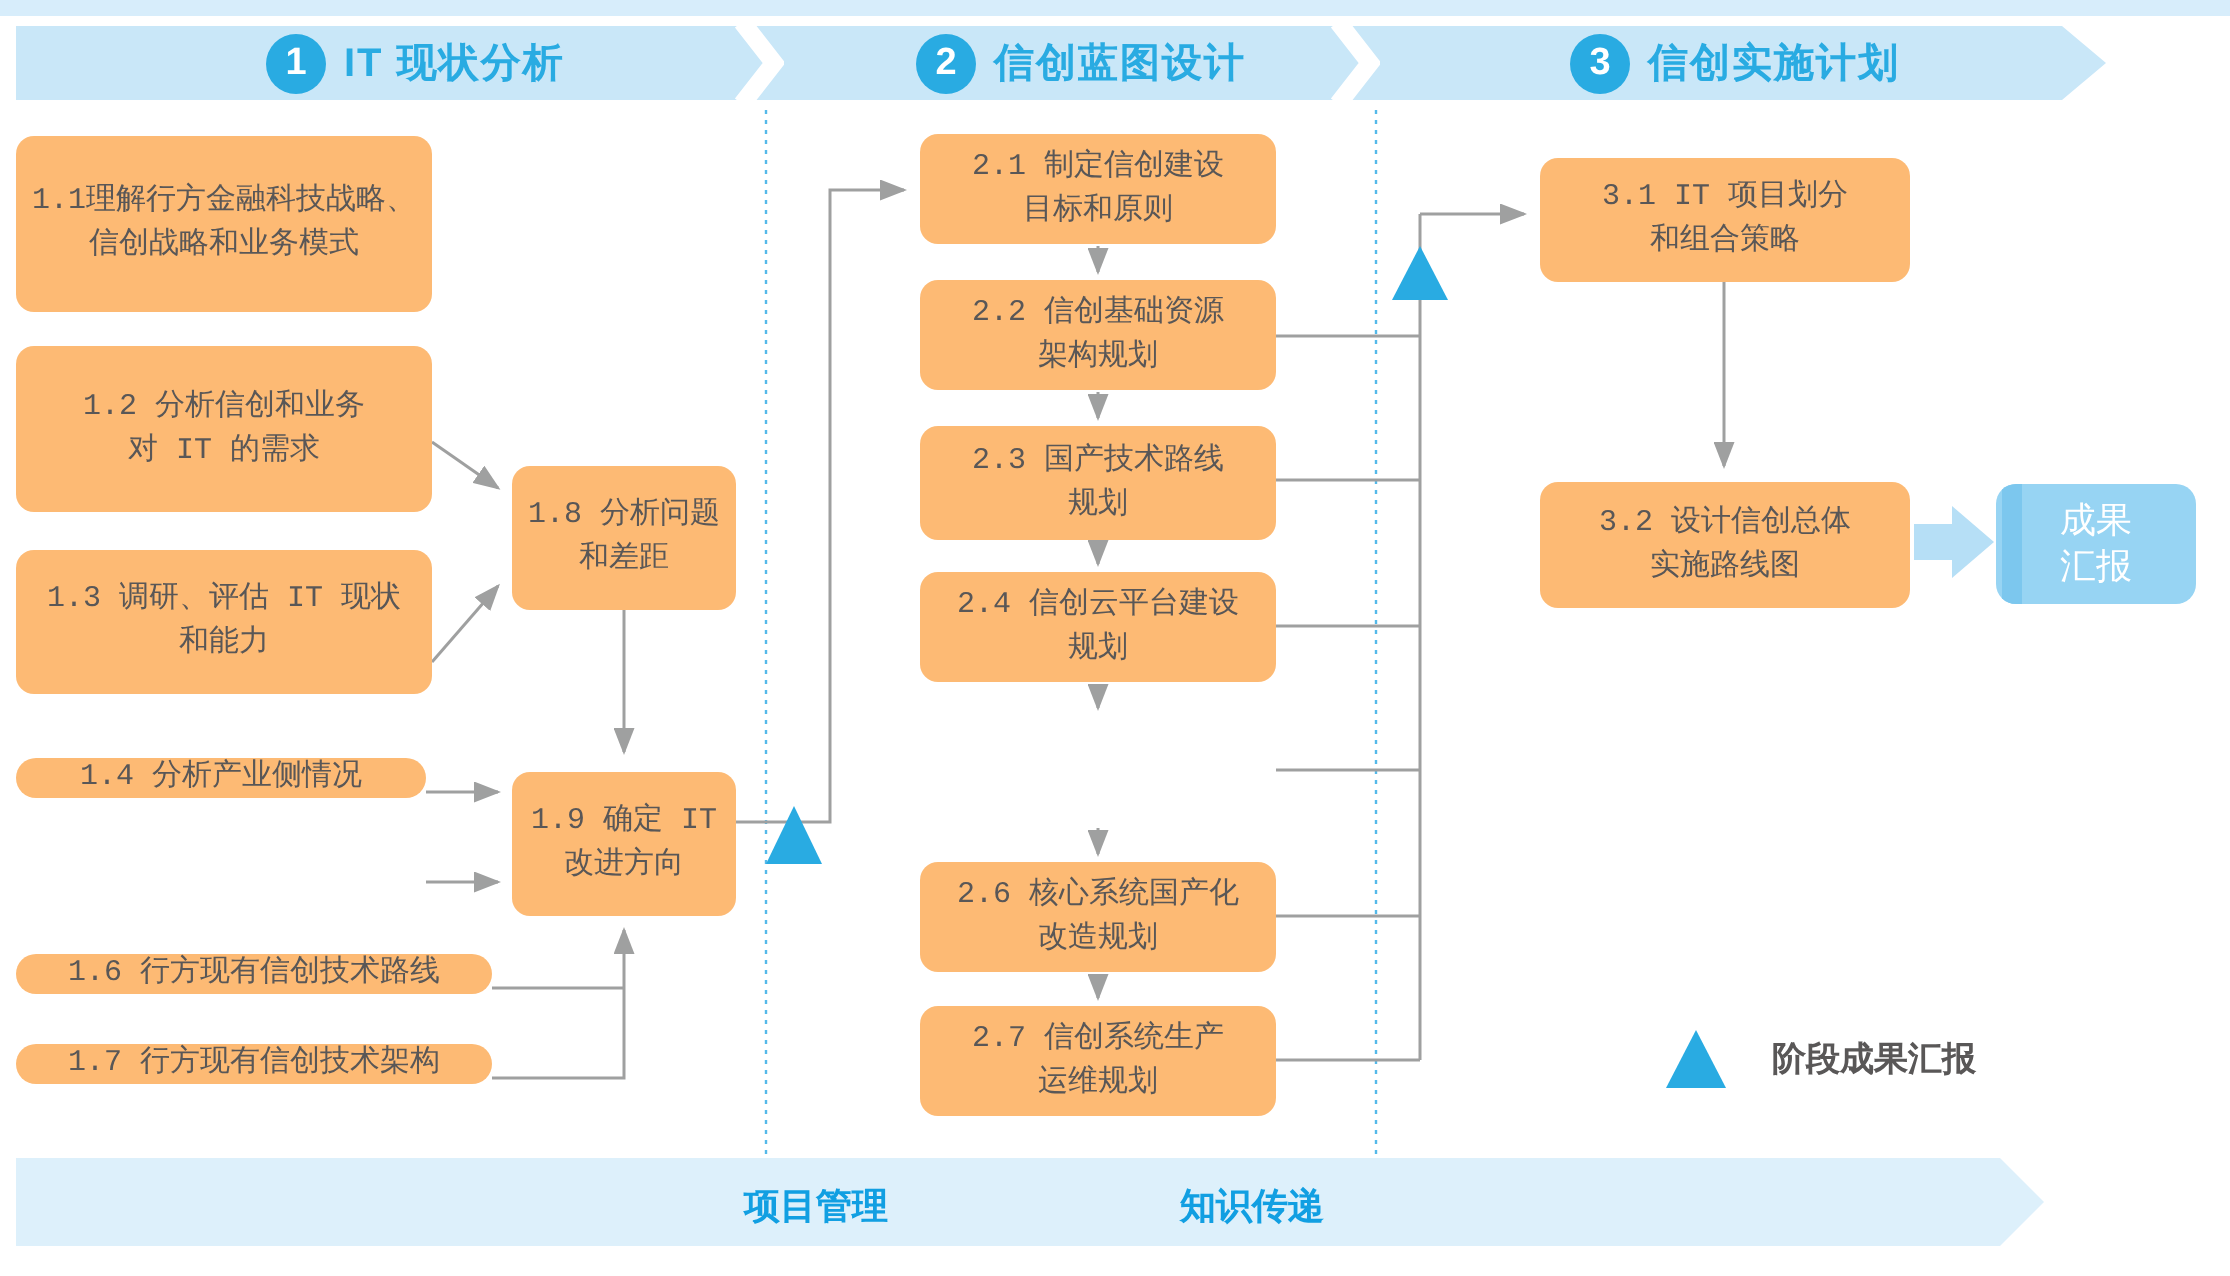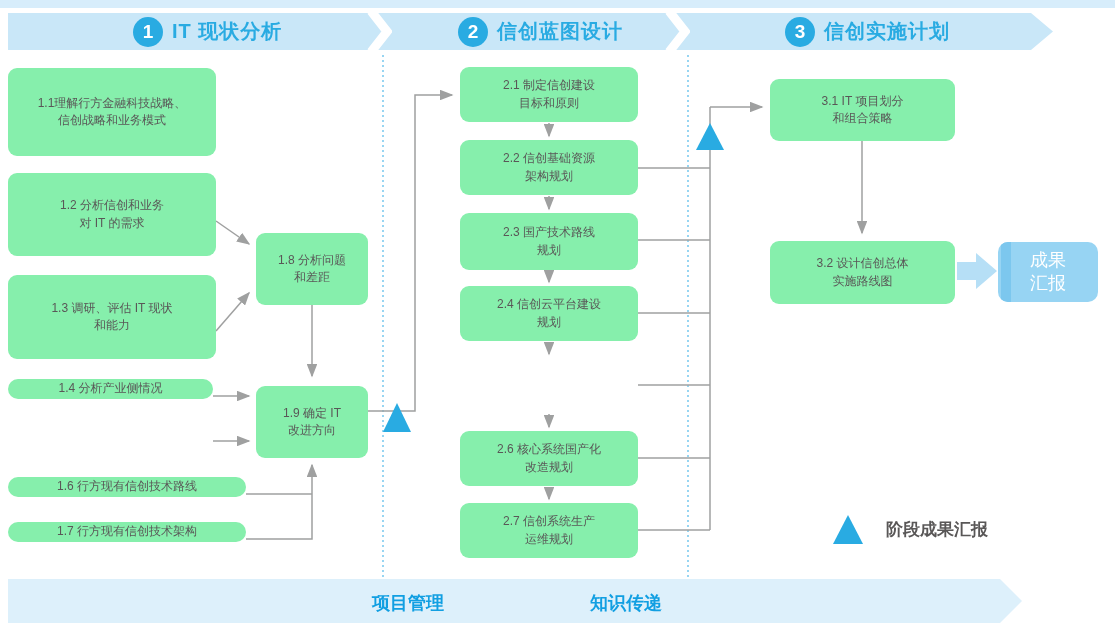"2.1 制定信创建设" .box,.pill { background: #86efac -> #fdba74; font-family: none -> Liberation Mono, monospace; font-size: 12px -> 15px }
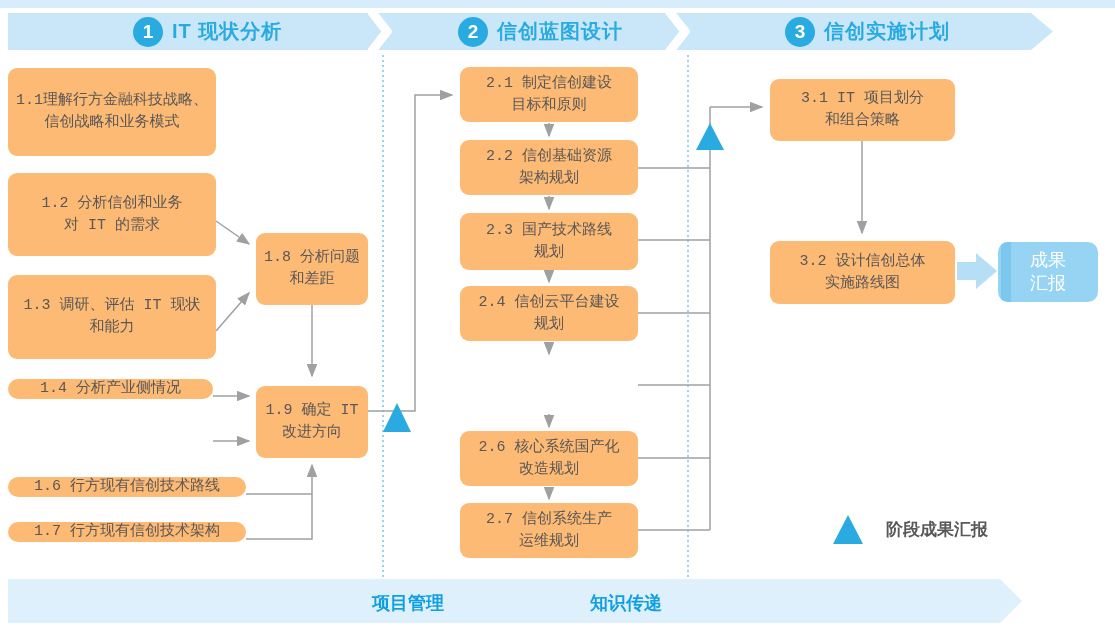"1.3 调研、评估 IT 现状" div.box { height: 84px -> 72px }
